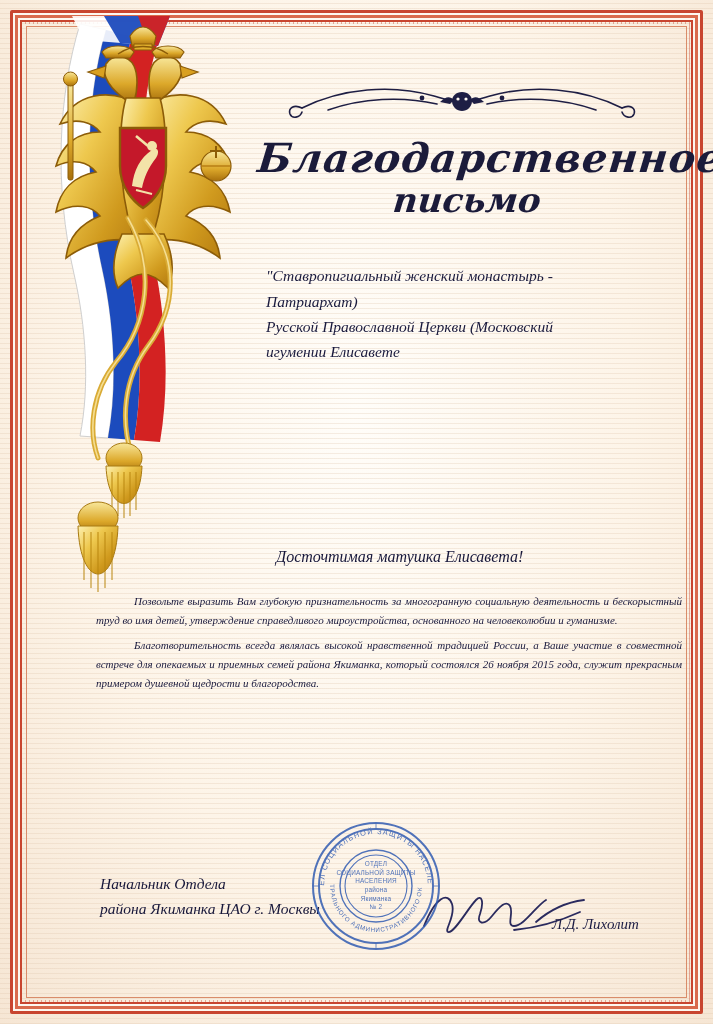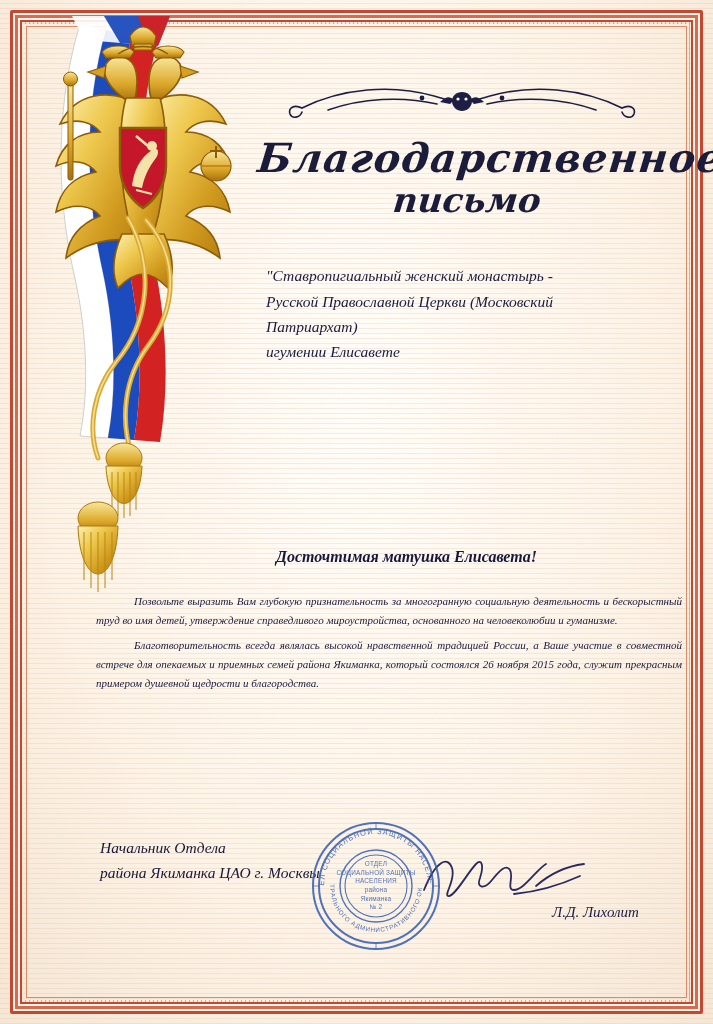"Русской Православной Церкви (Московский" span.line { order: before "Патриархат)" -> after "Патриархат)" }
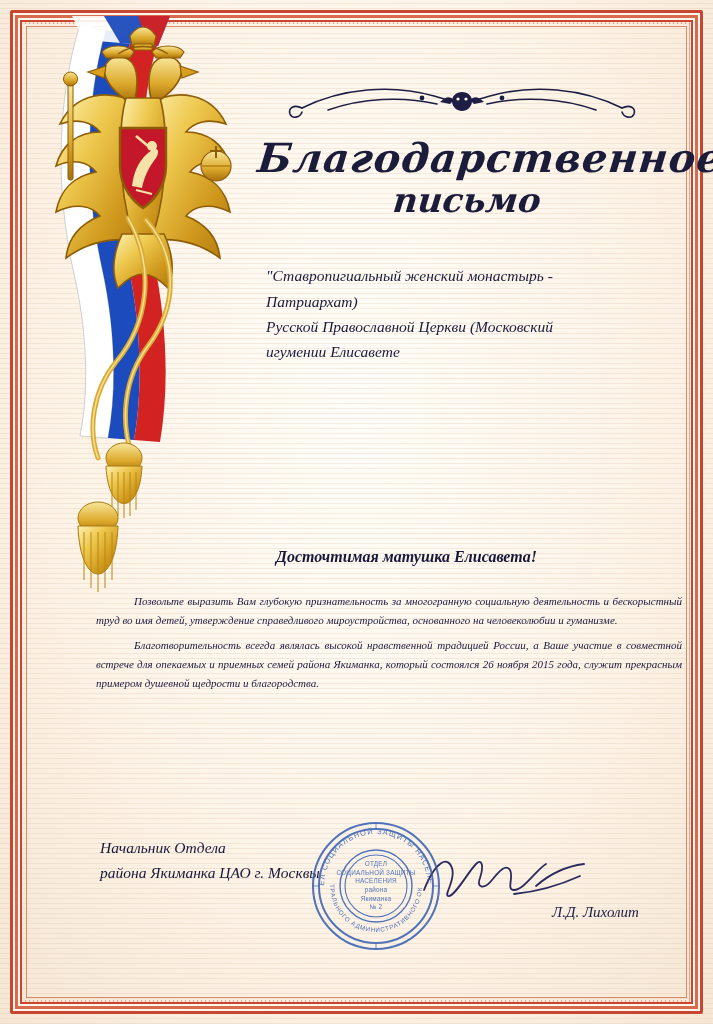"Досточтимая матушка Елисавета!" .salutation { font-weight: 700 -> 400 }
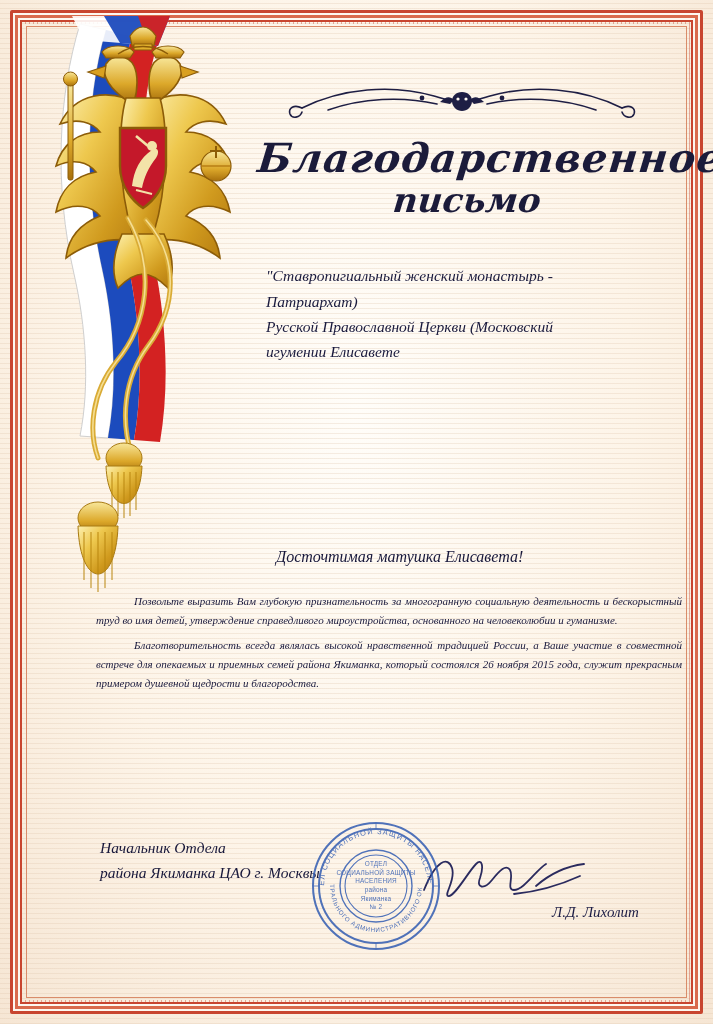"Начальник Отдела" .signature { top: 836px -> 872px }
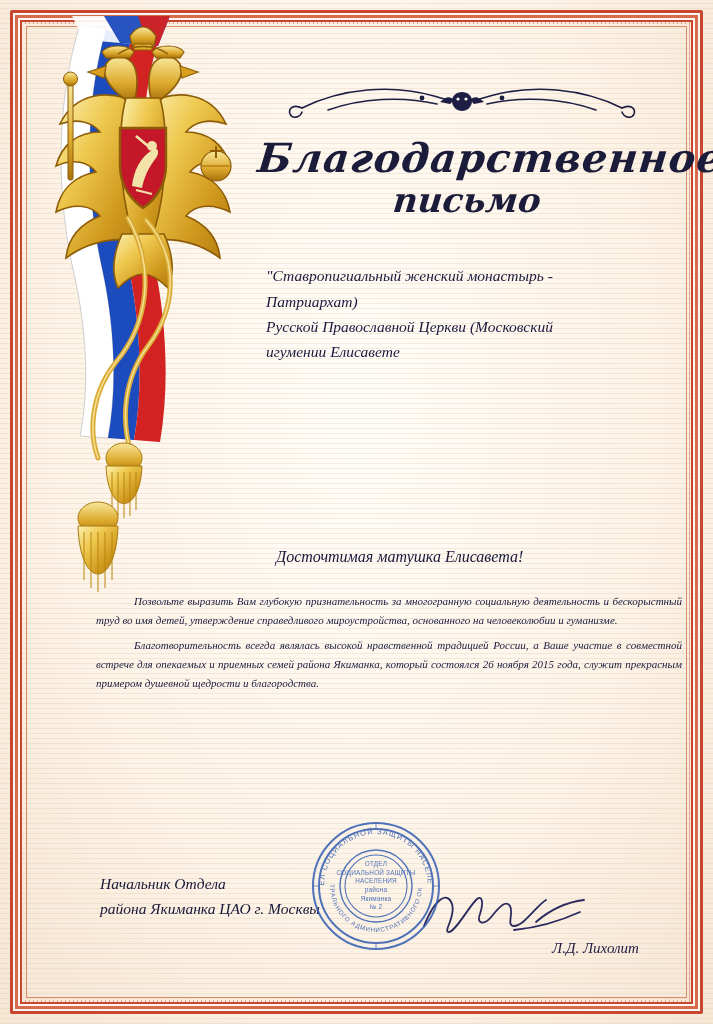"Л.Д. Лихолит" .sig-name { margin-top: 24px -> none }
